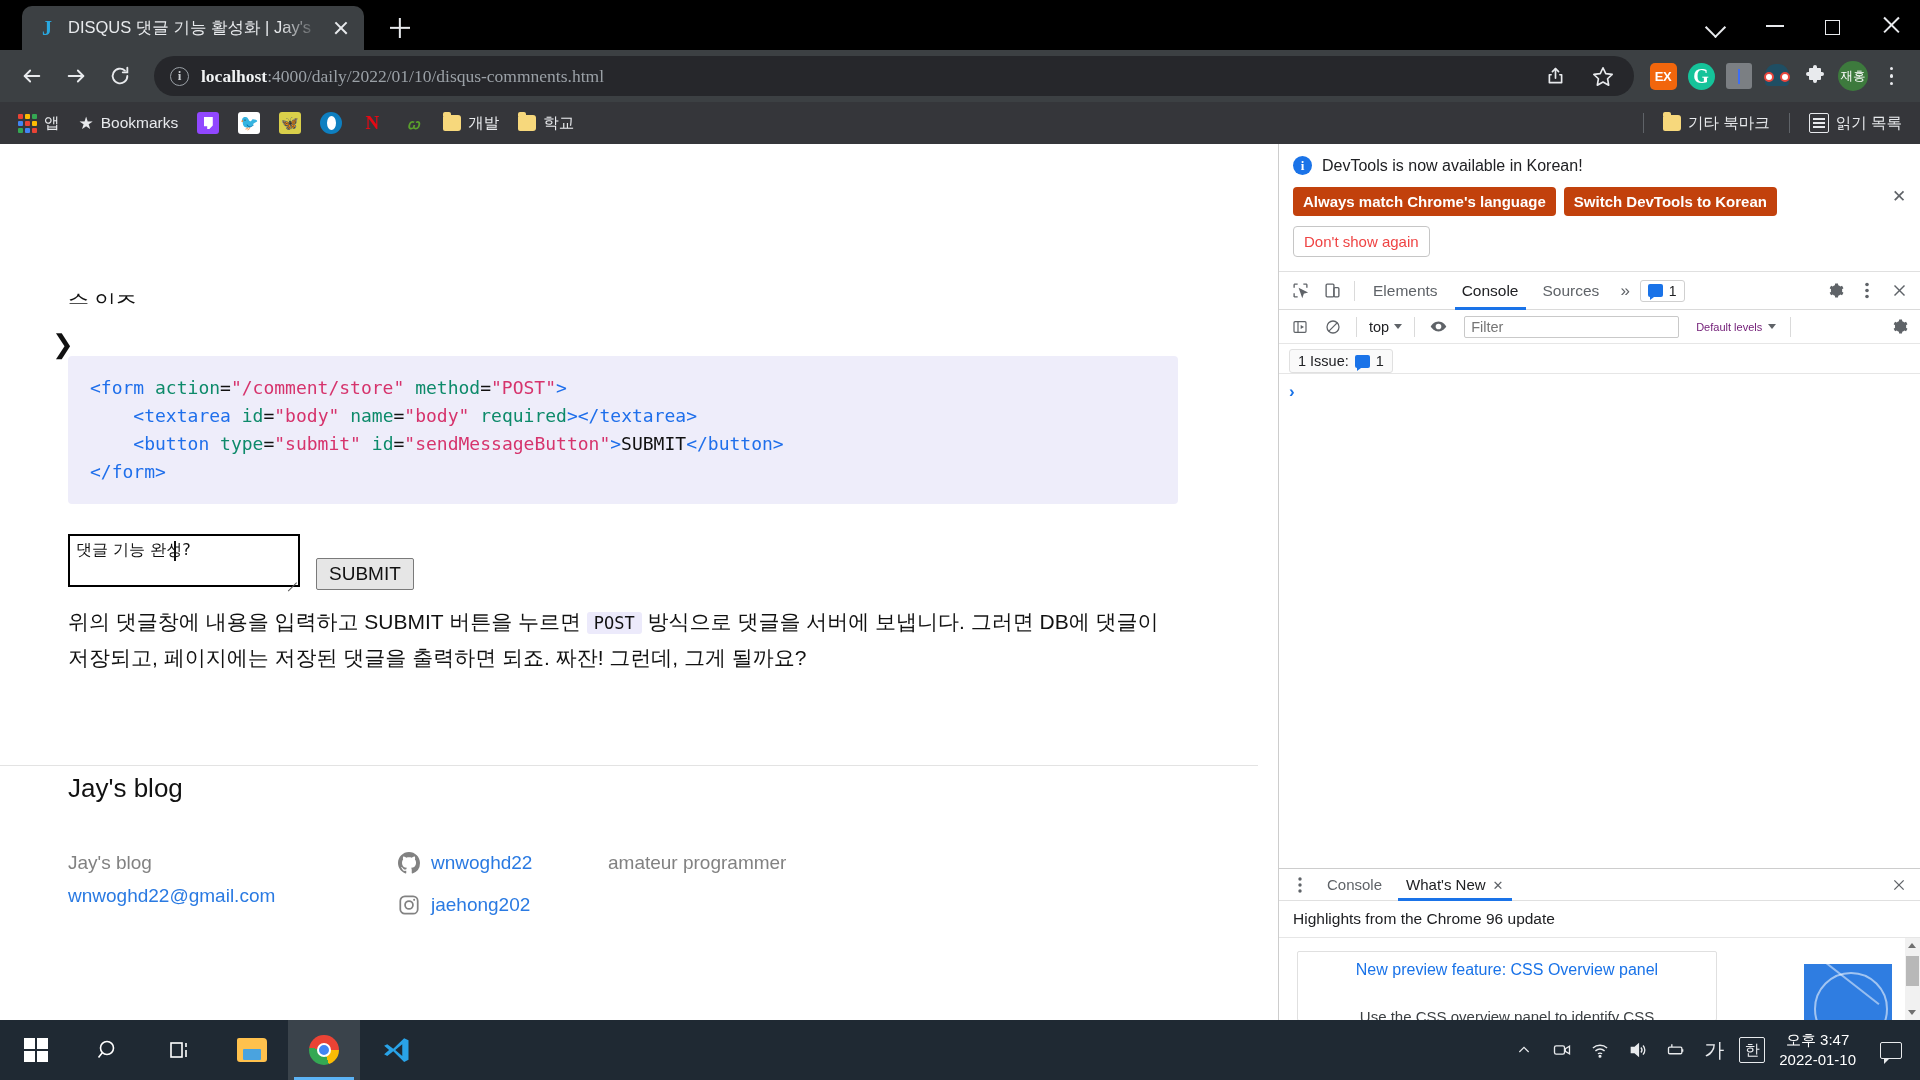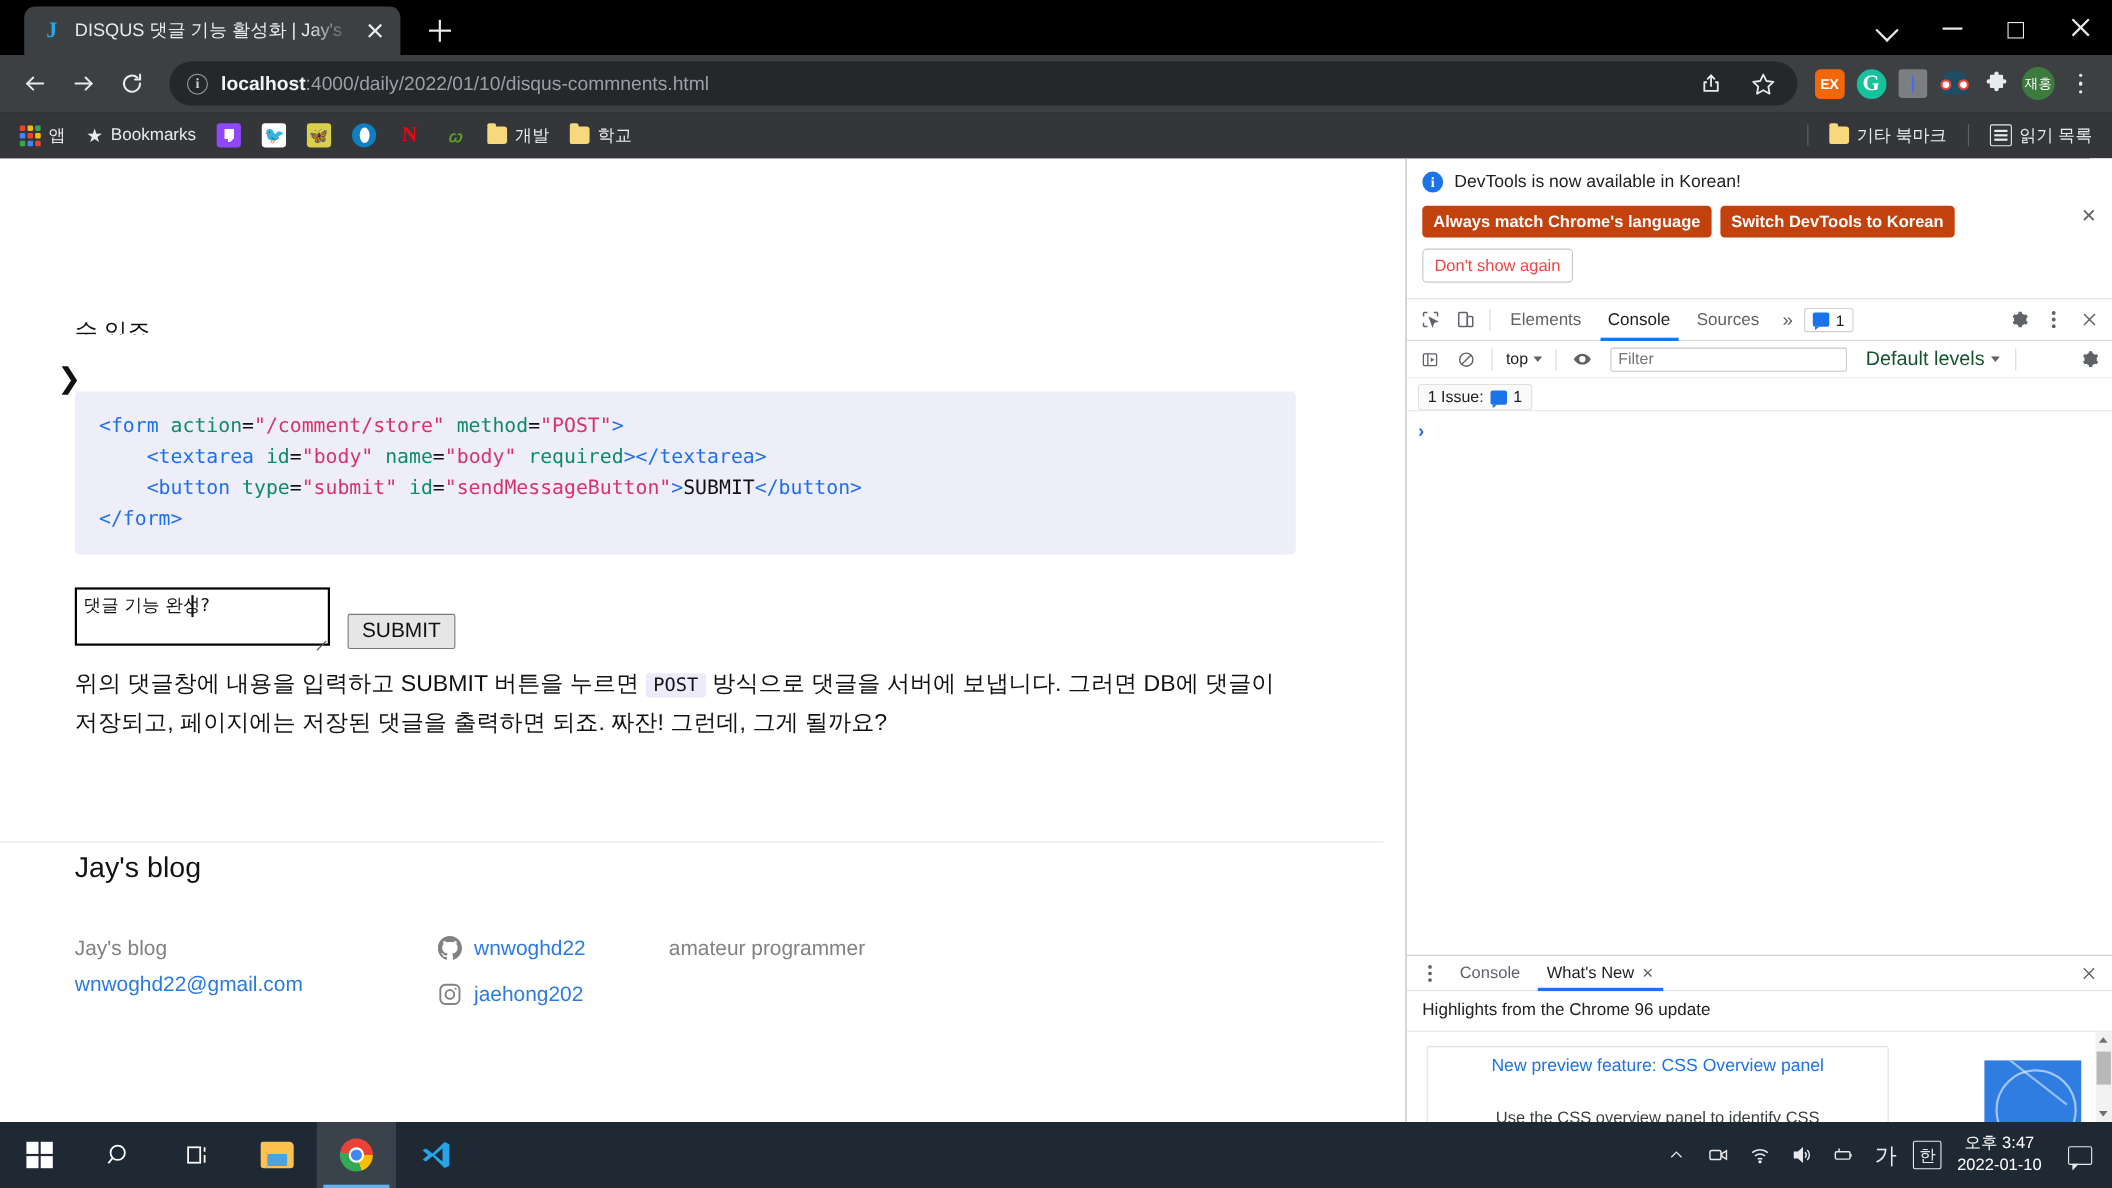"localhost:4000/daily/2022/01/10/disqus-c" .omni-url { font-family: none -> Liberation Serif, serif }
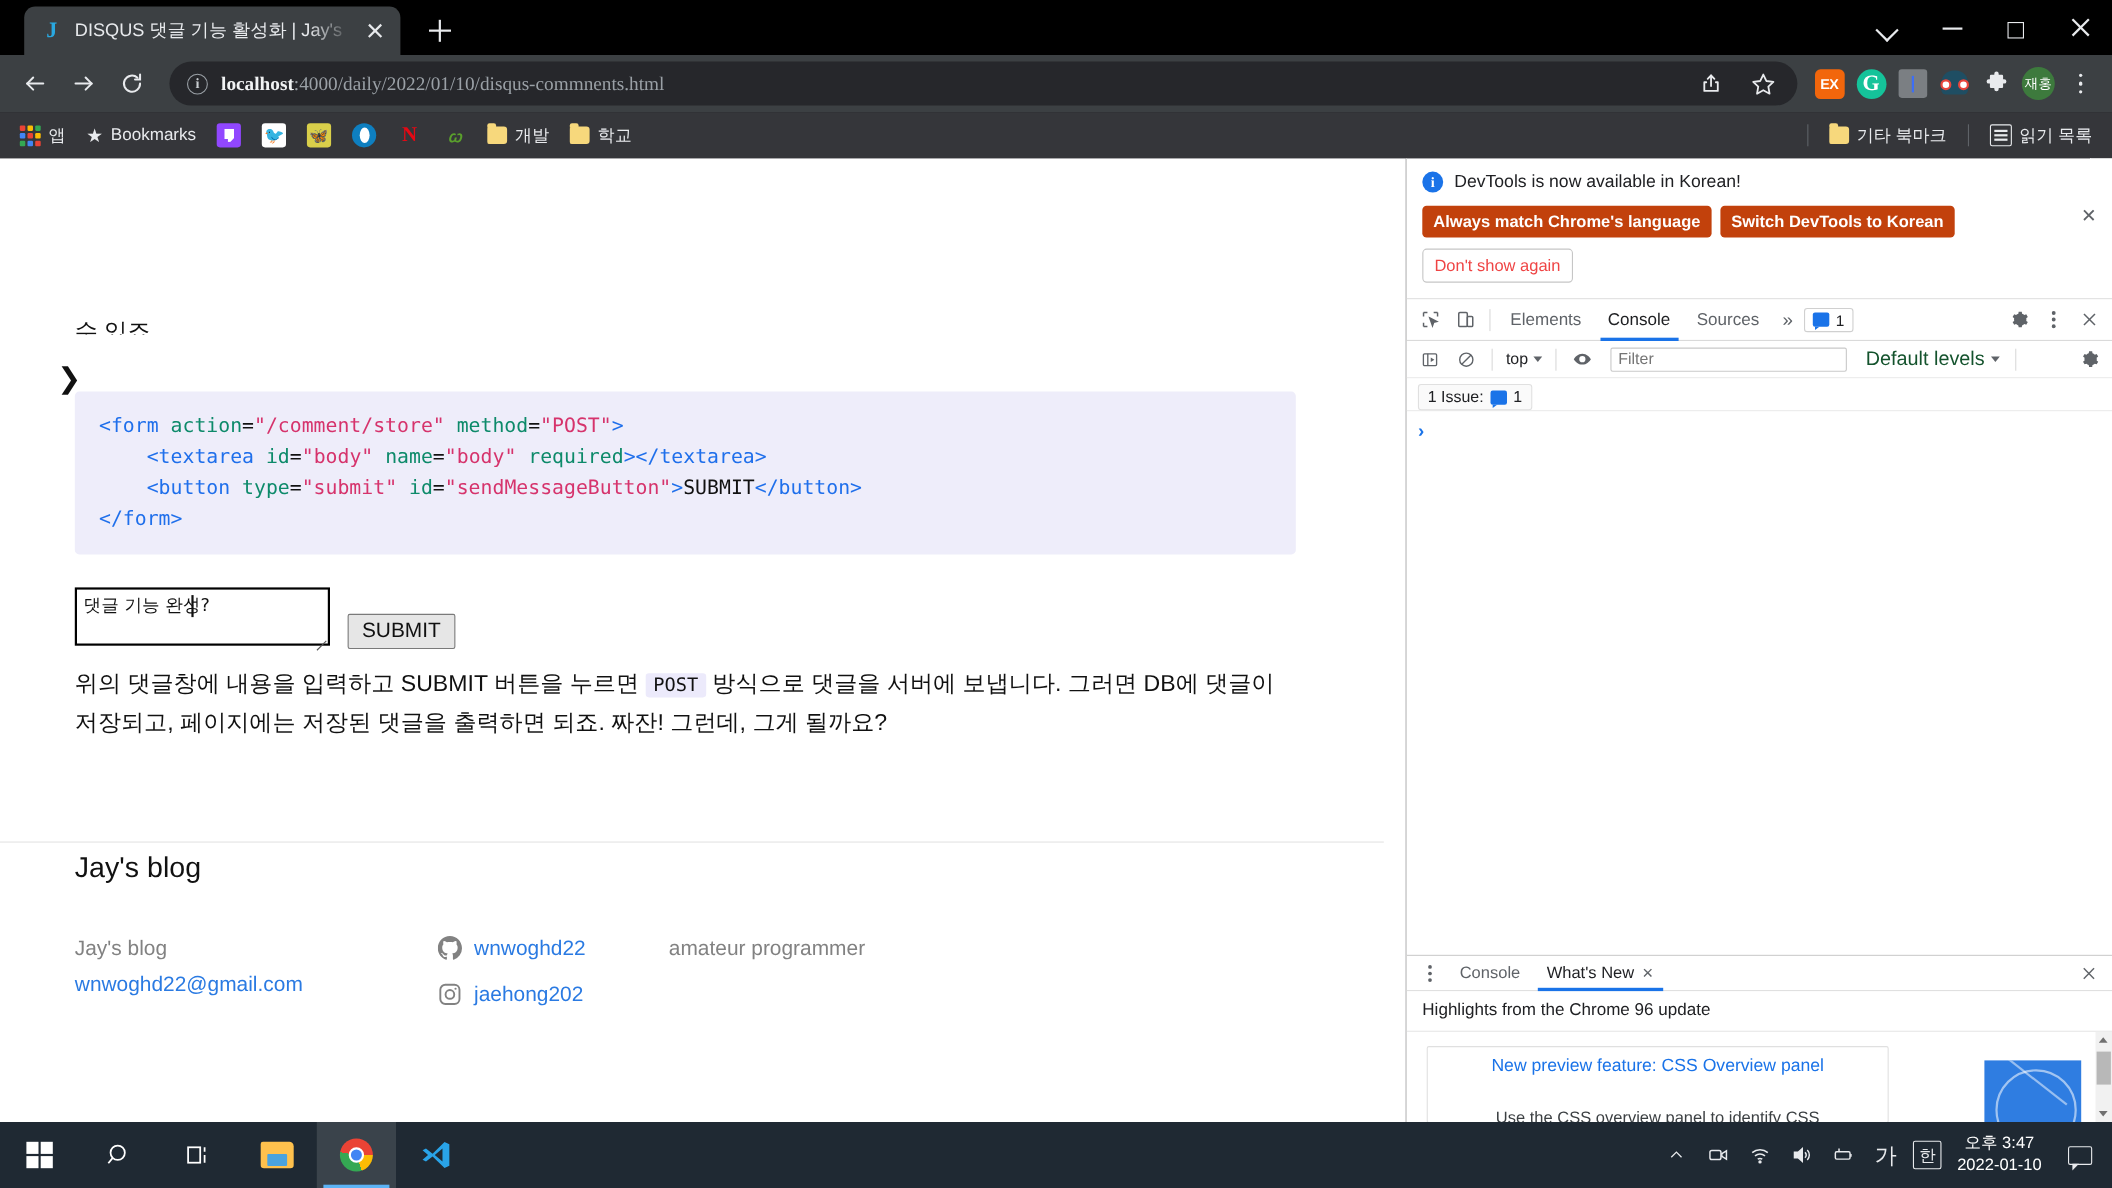"Default levels" .dt-levels { color: #14532d -> #701a75; font-size: 18px -> 11px }
